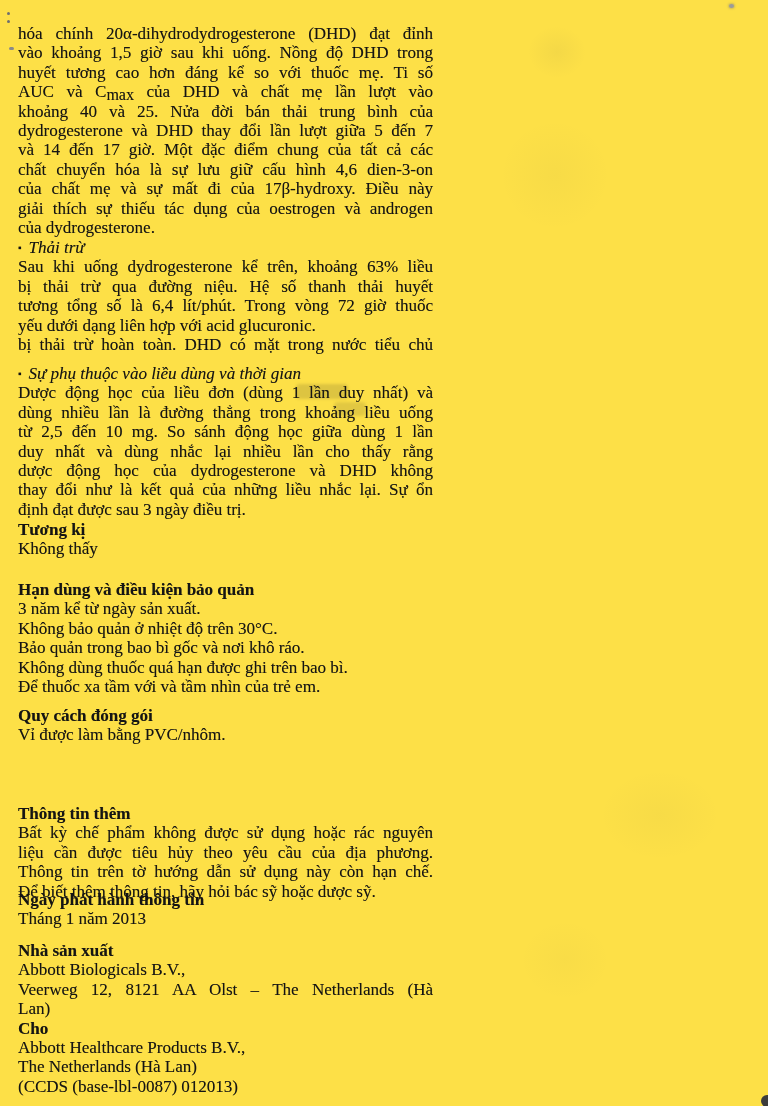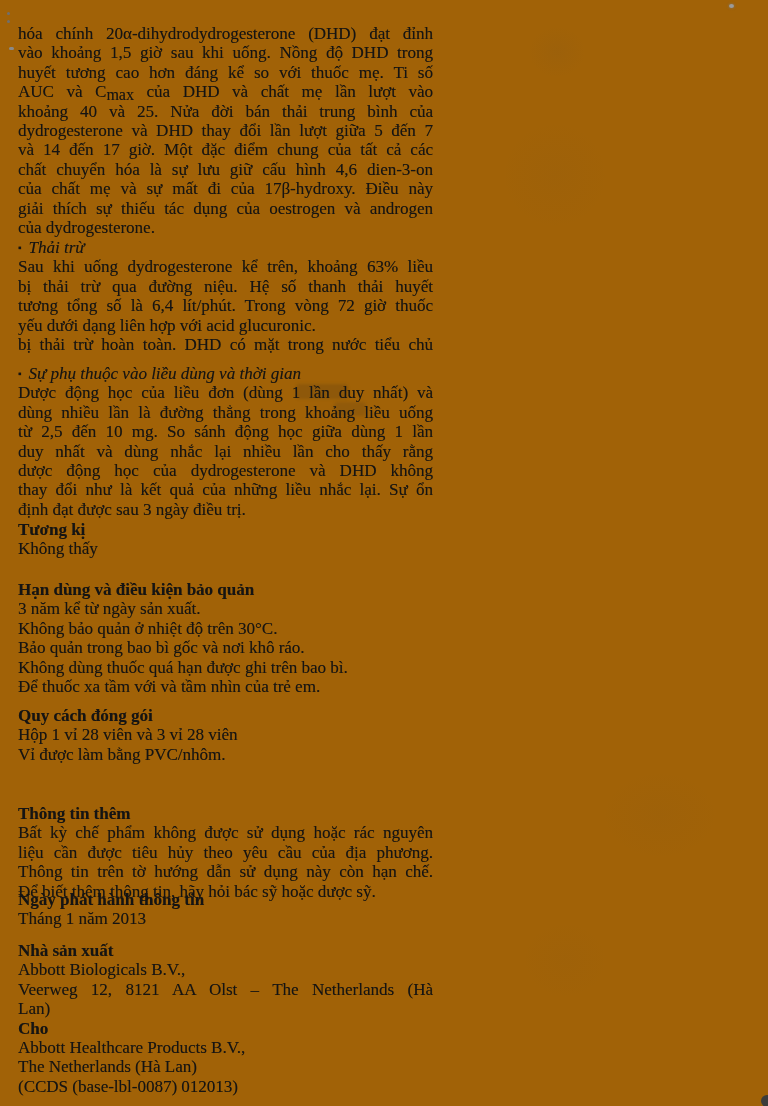"hóa chính 20α-dihydrodydrogesterone" .page { background: #a16207 -> #fde047 }
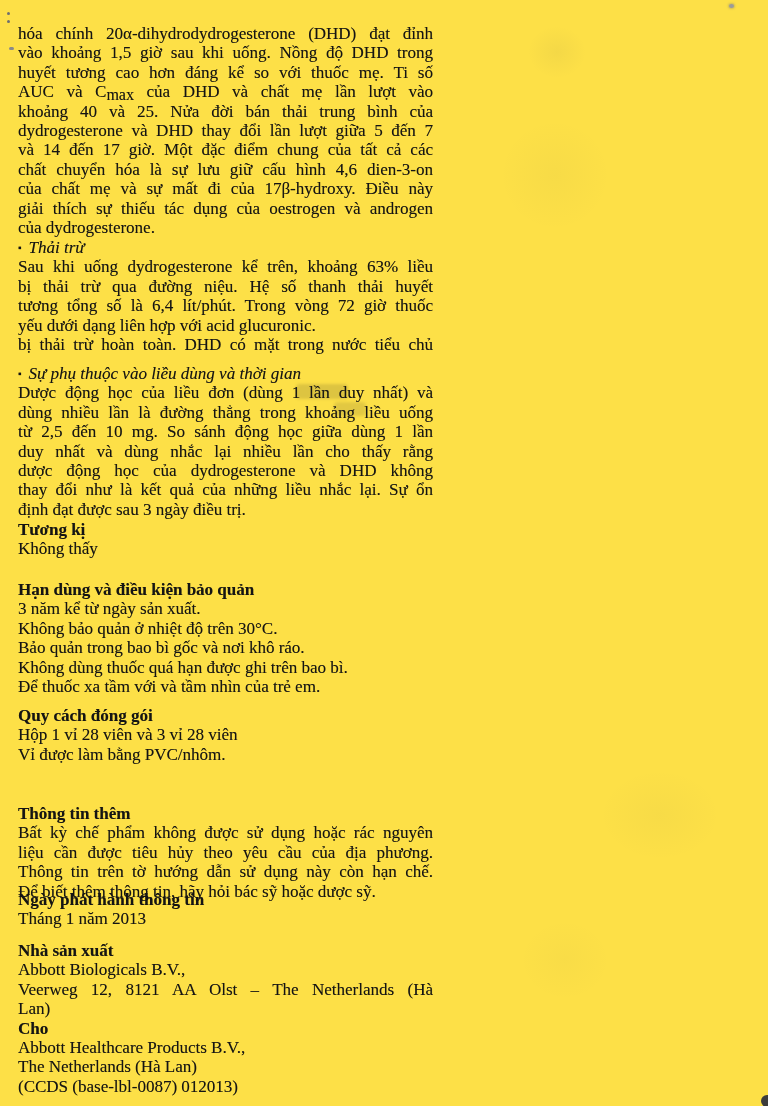"Hộp 1 vỉ 28 viên" div.line { html: <div>Hộp 1 vỉ 28 viên và 3 vỉ 28 viên</div> -> none }
